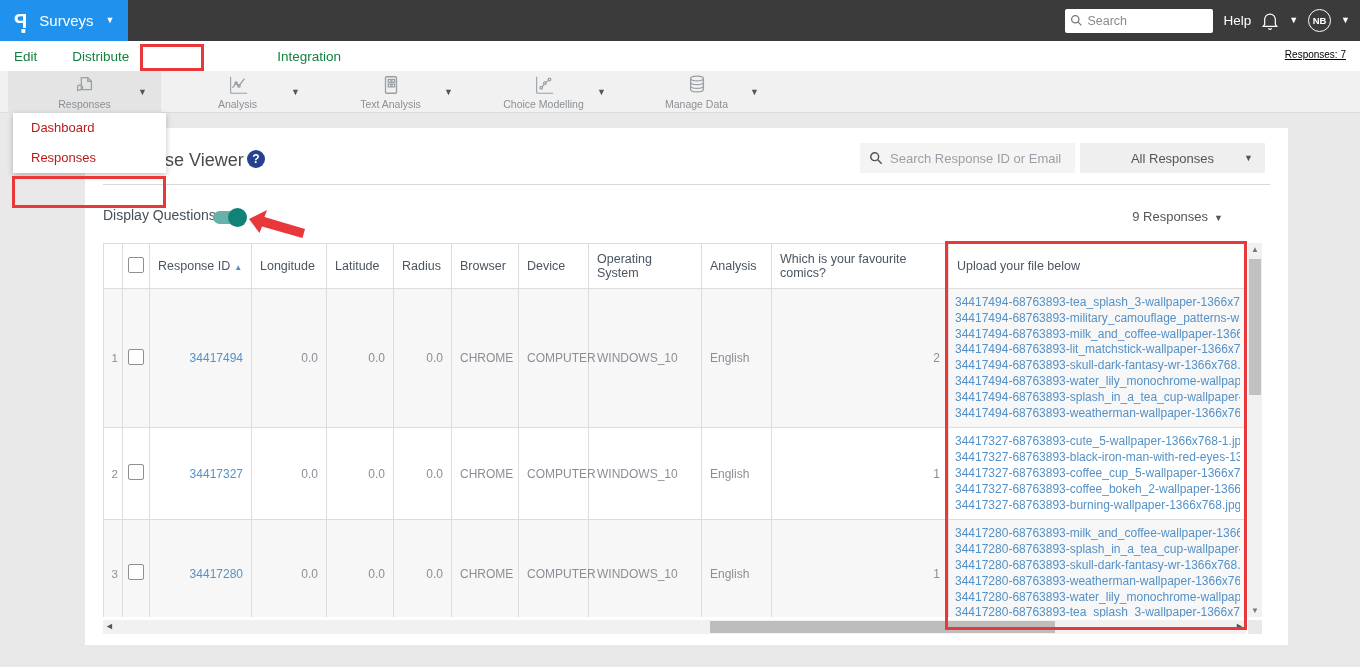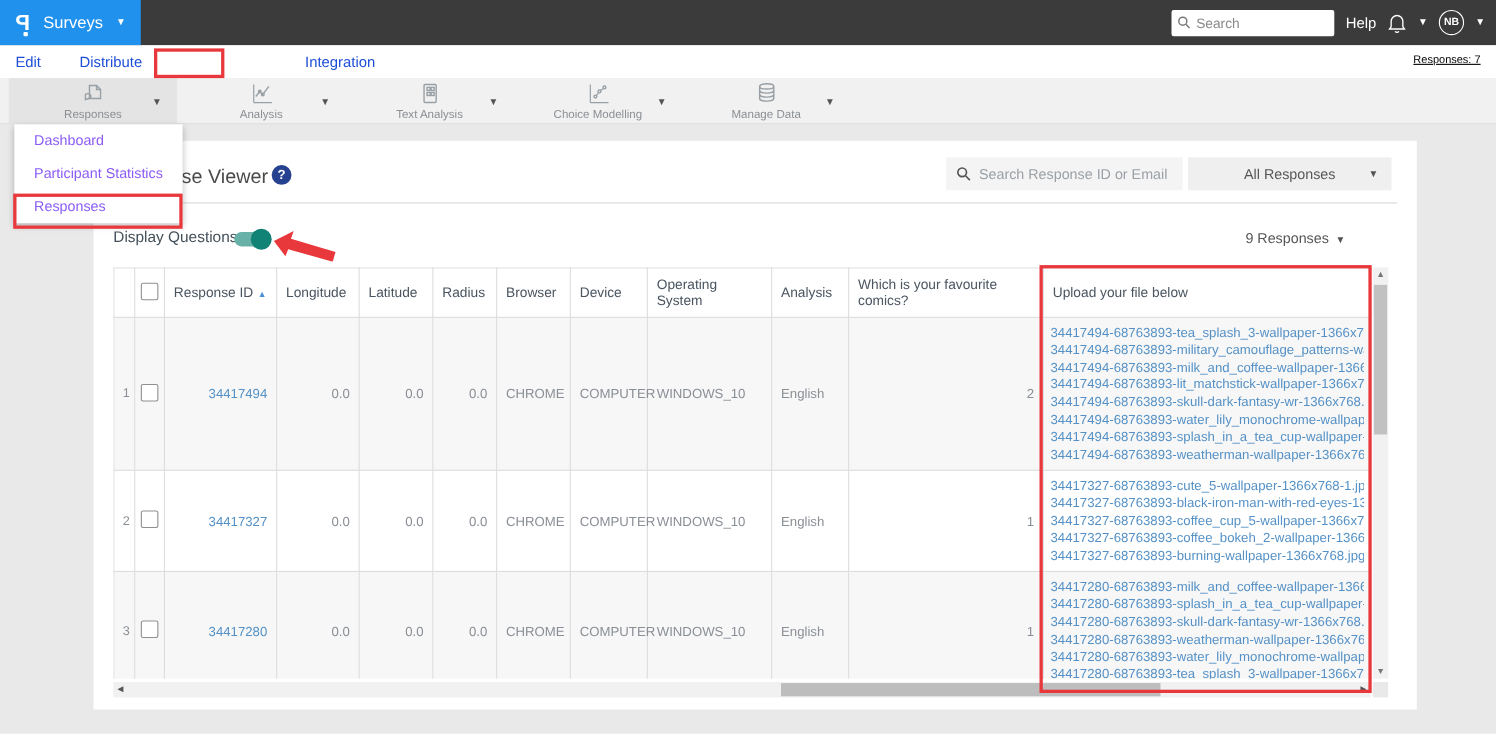"Edit" .tab { color: #1d4ed8 -> #15803d }
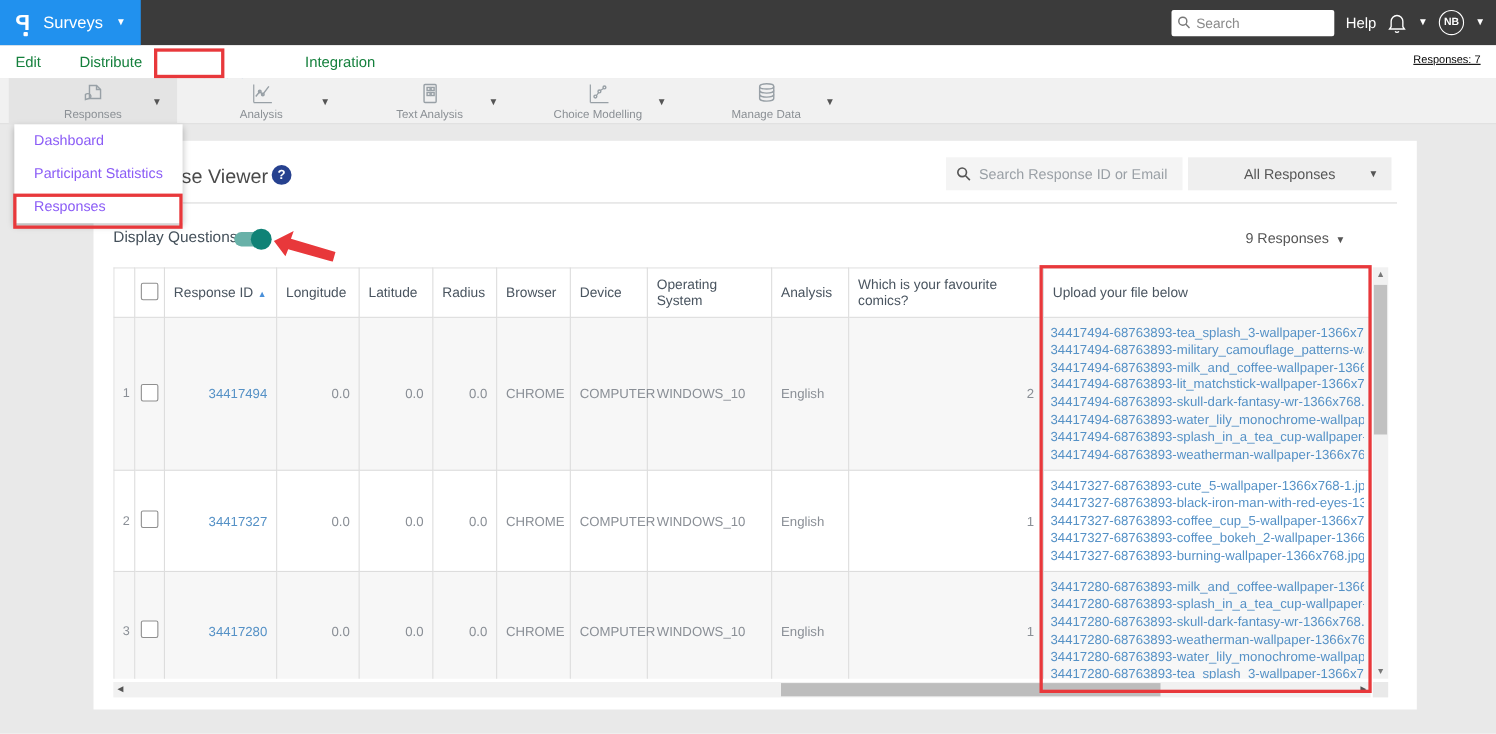"Dashboard" .menu-item { color: #8b5cf6 -> #b91c1c }
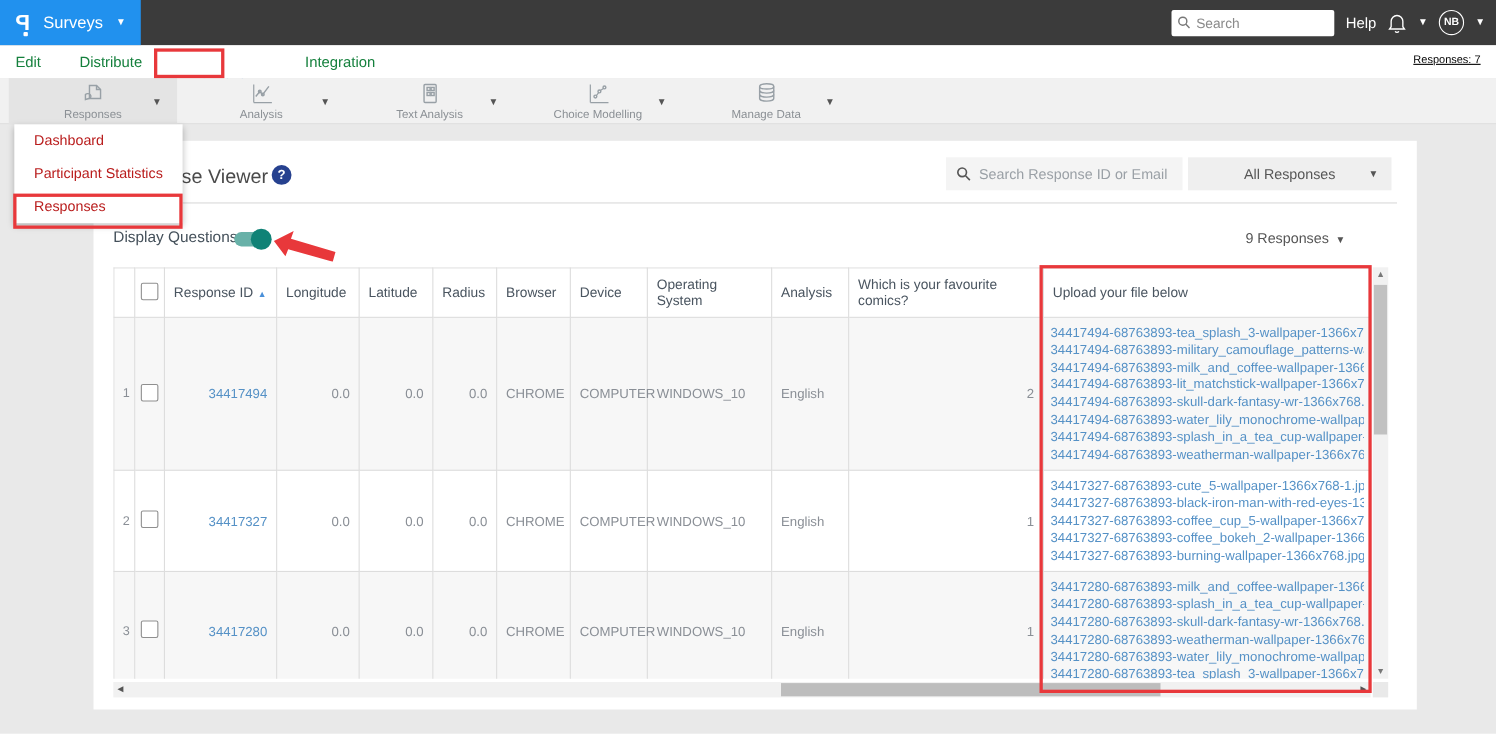"Participant Statistics" div.menu-item { html: <div>Participant Statistics</div> -> none }
